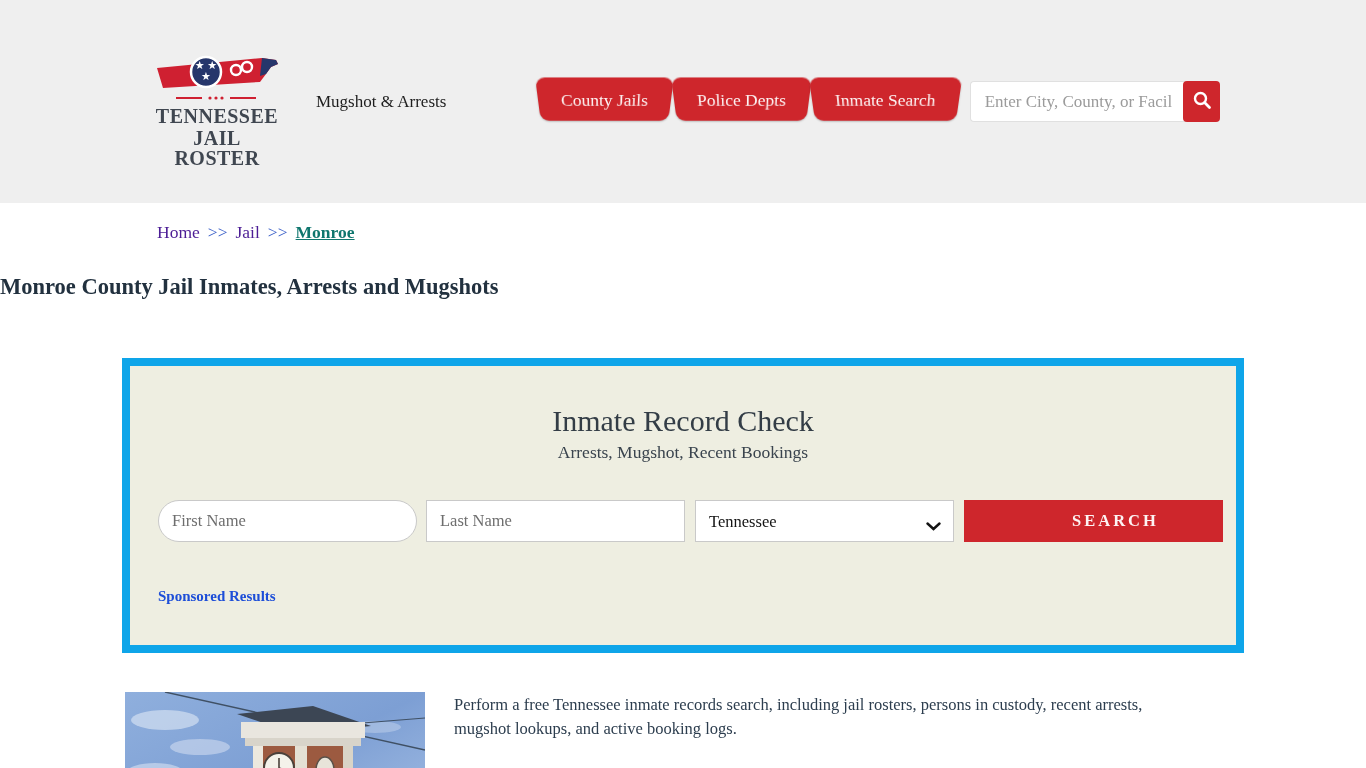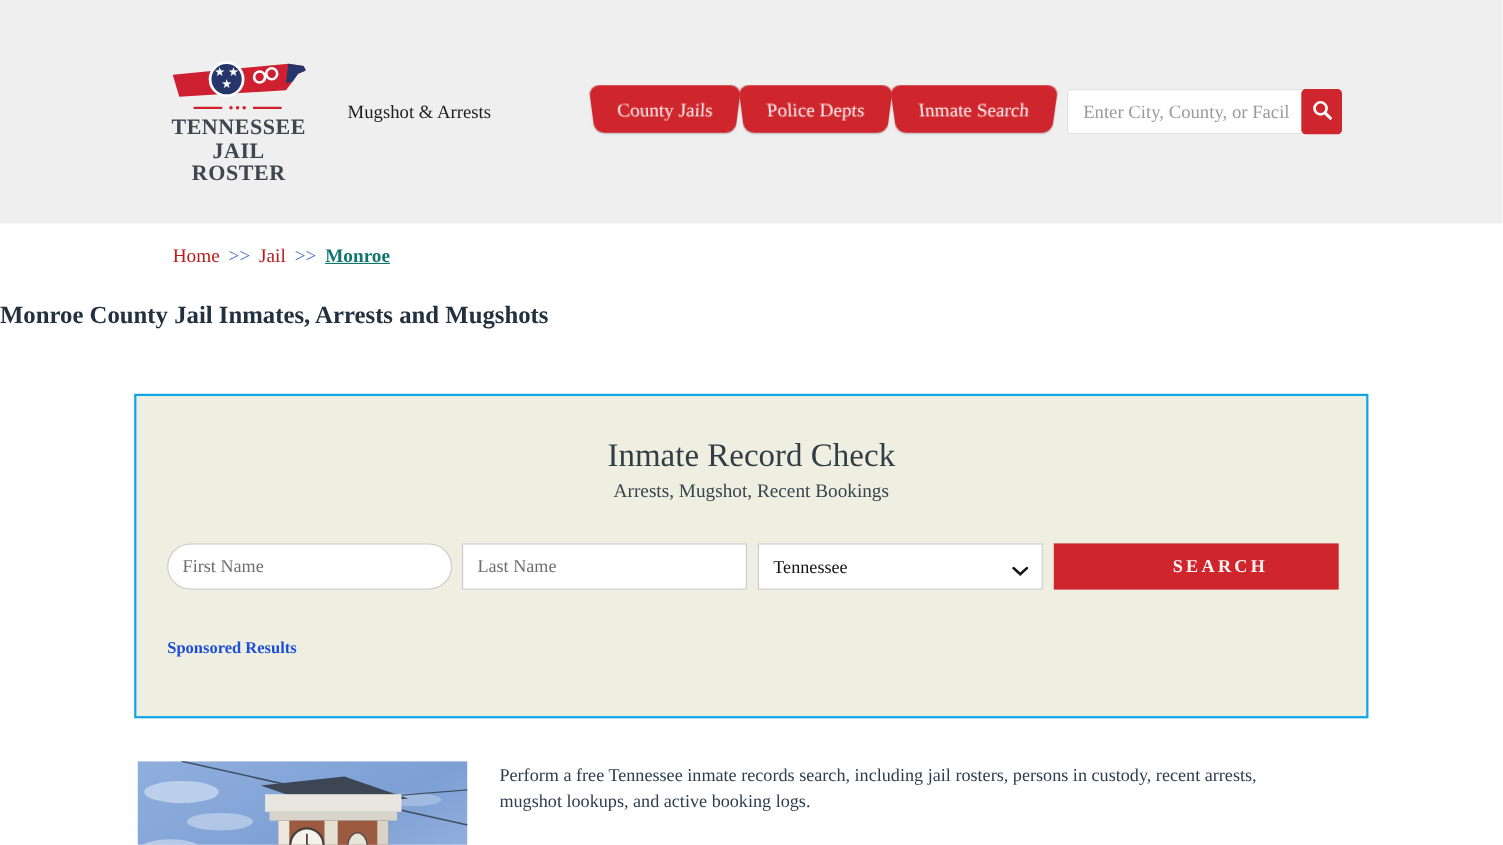"Home" .breadcrumb a { color: #b91c1c -> #4c1d95 }
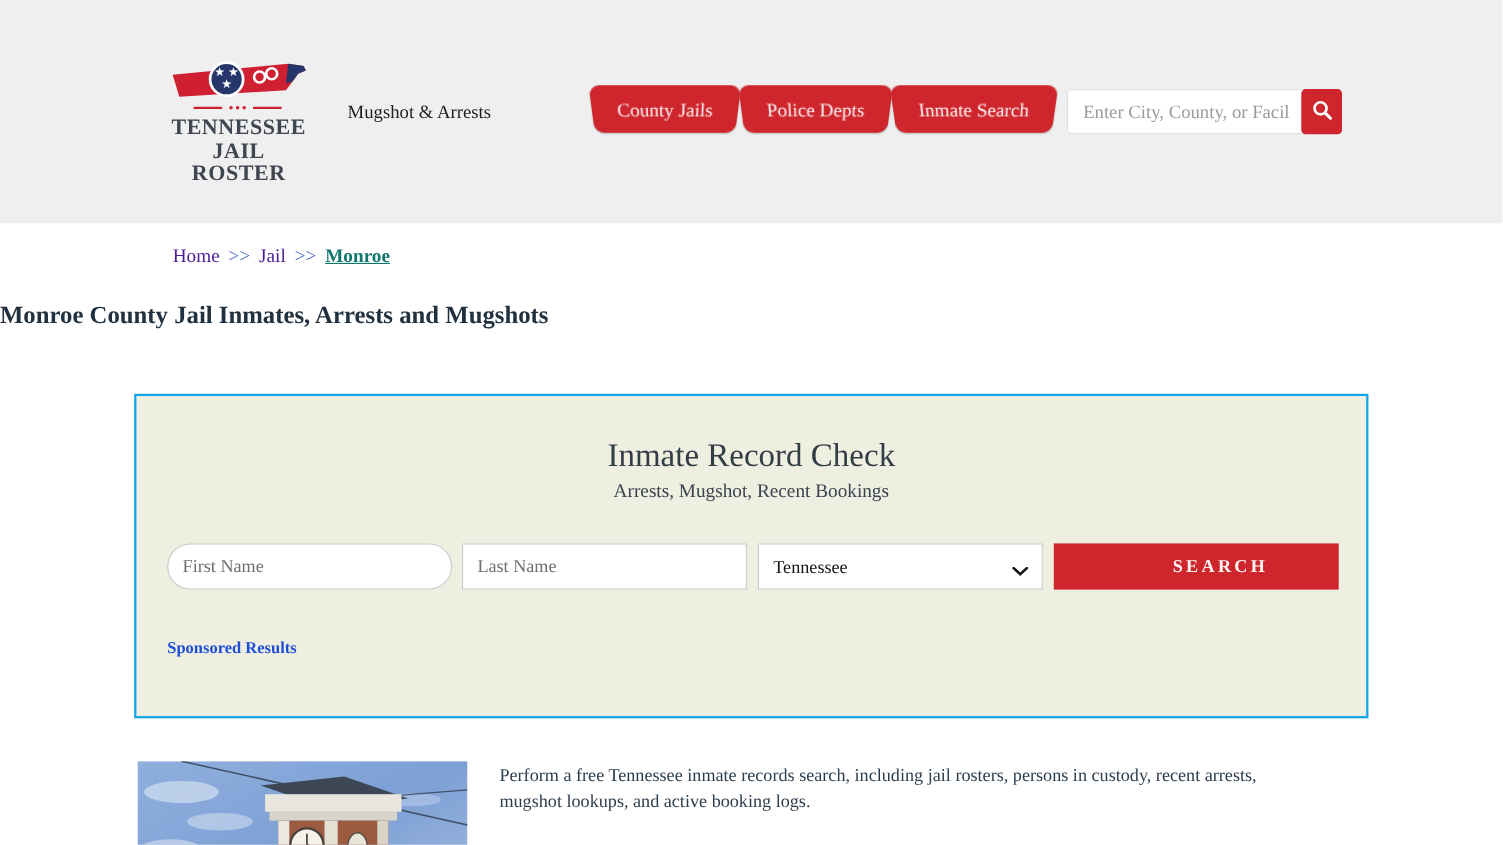"Inmate Record Check" .panel { border: 2px solid #0ea5e9 -> 8px solid #0ea5e9 }
